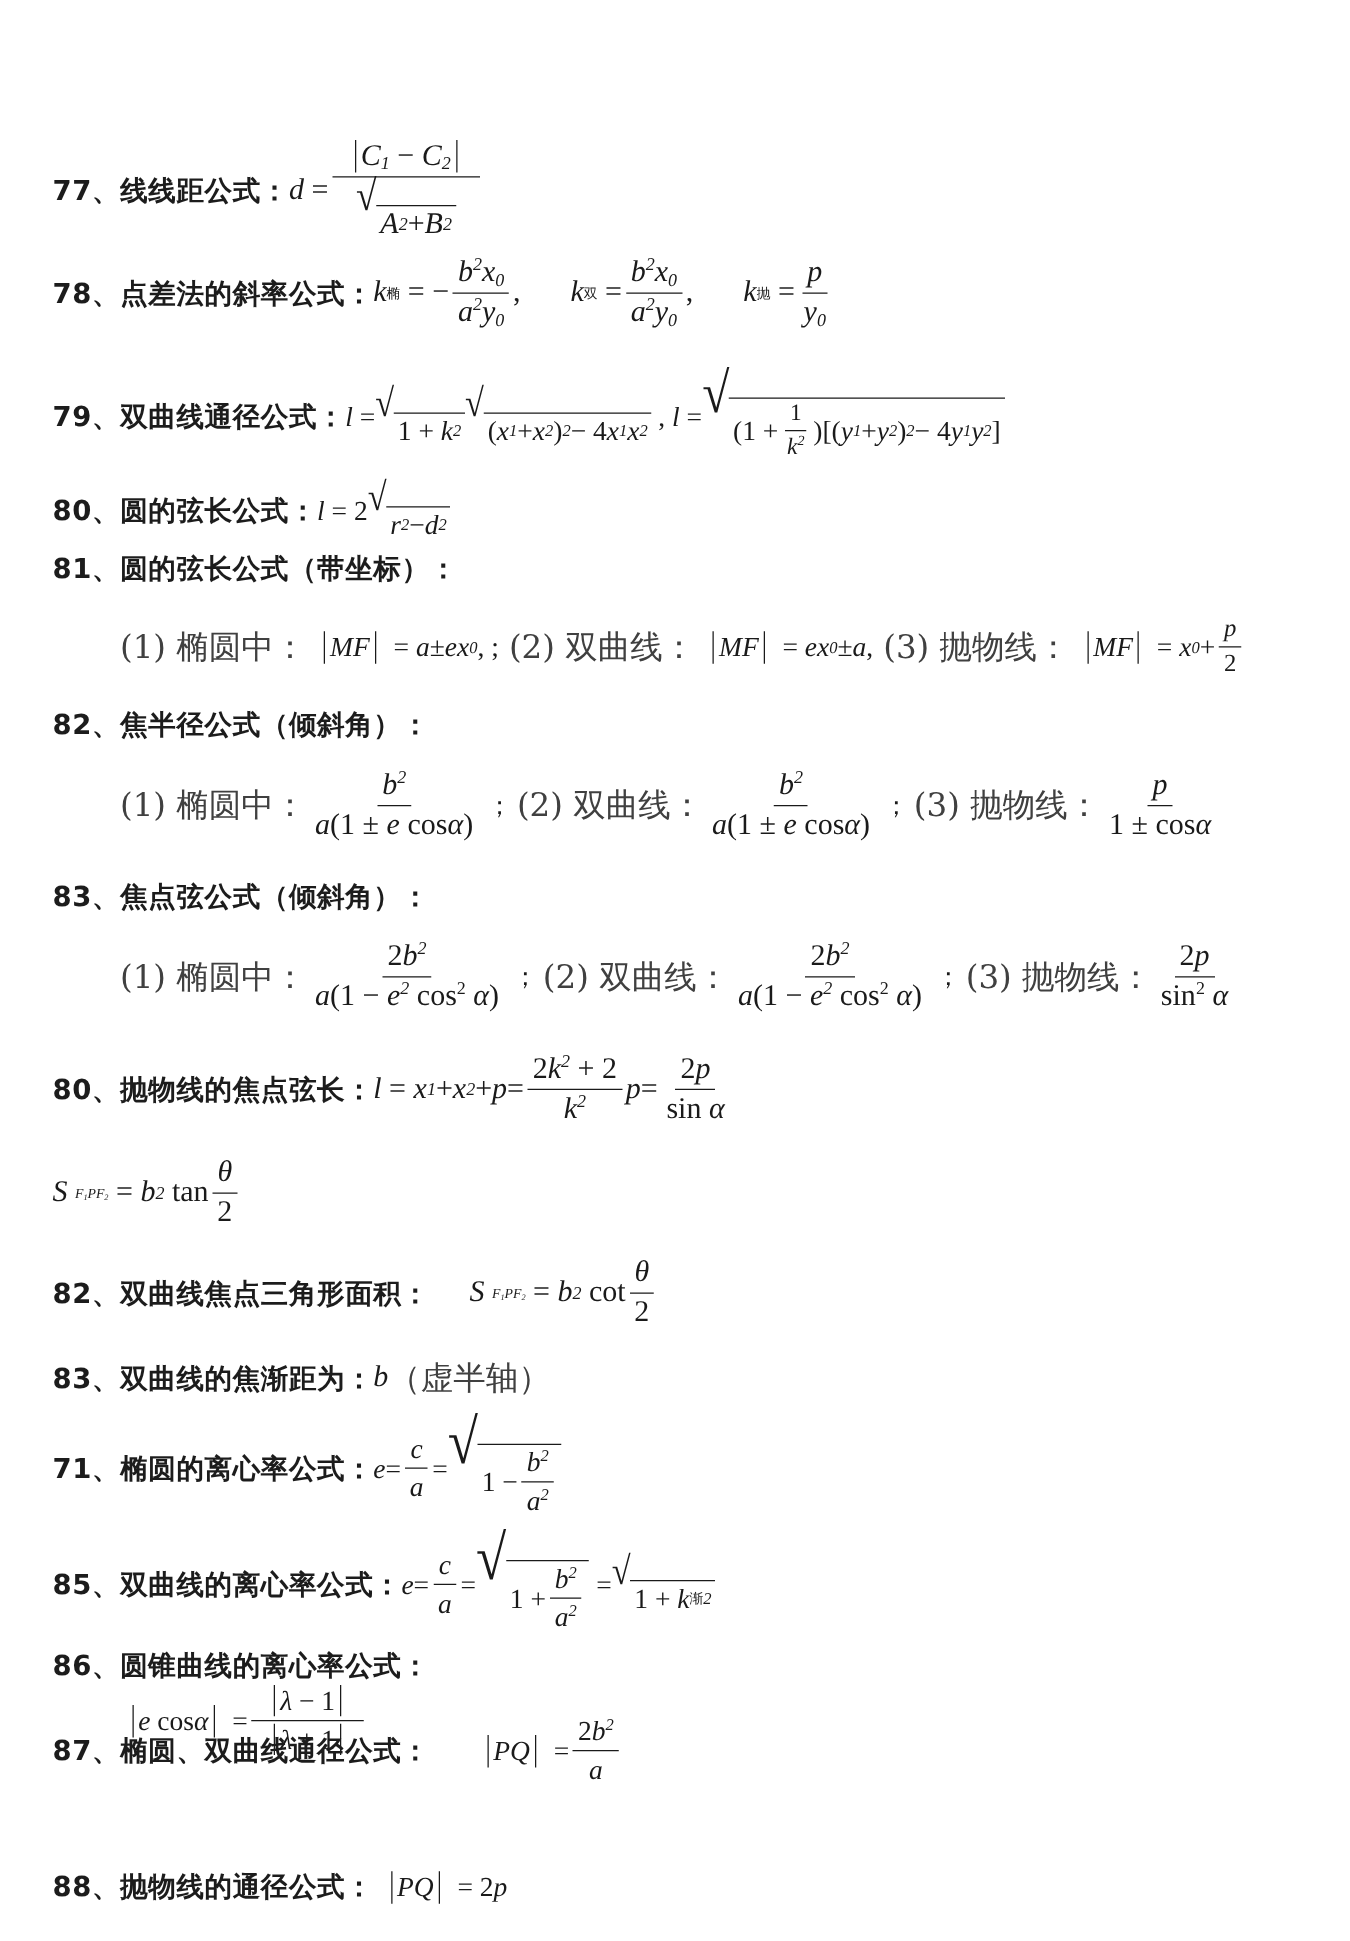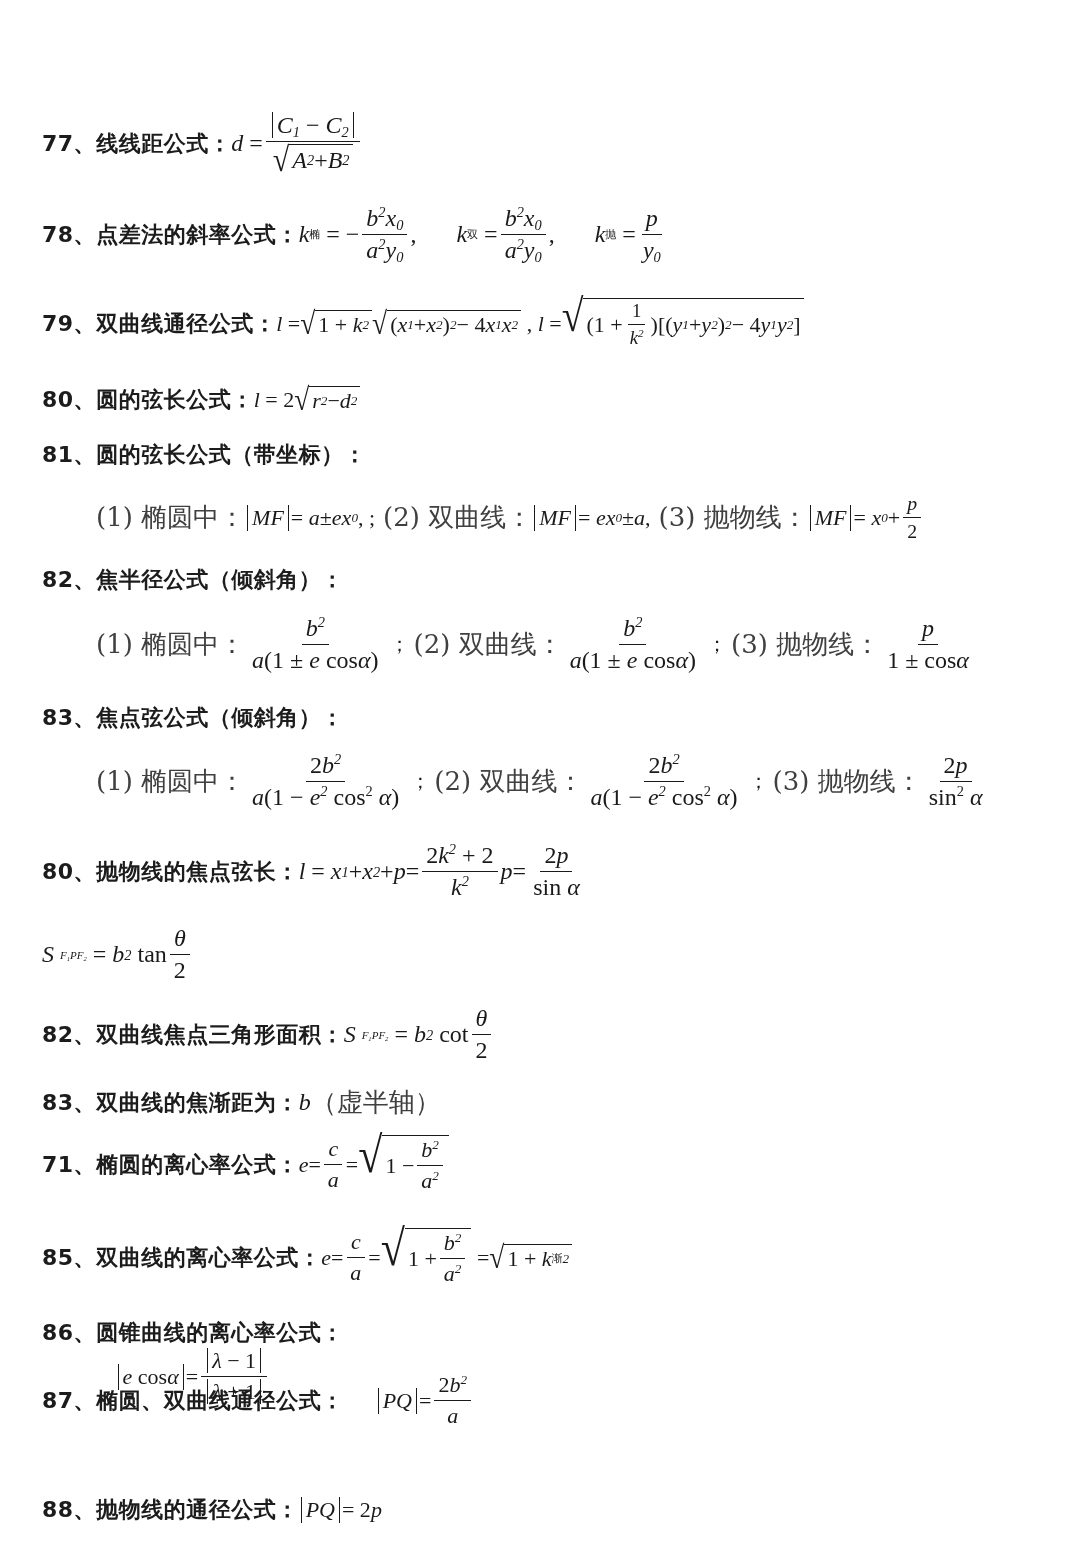"C1 − C2" .abs { margin: 0 2px -> 0 14px }
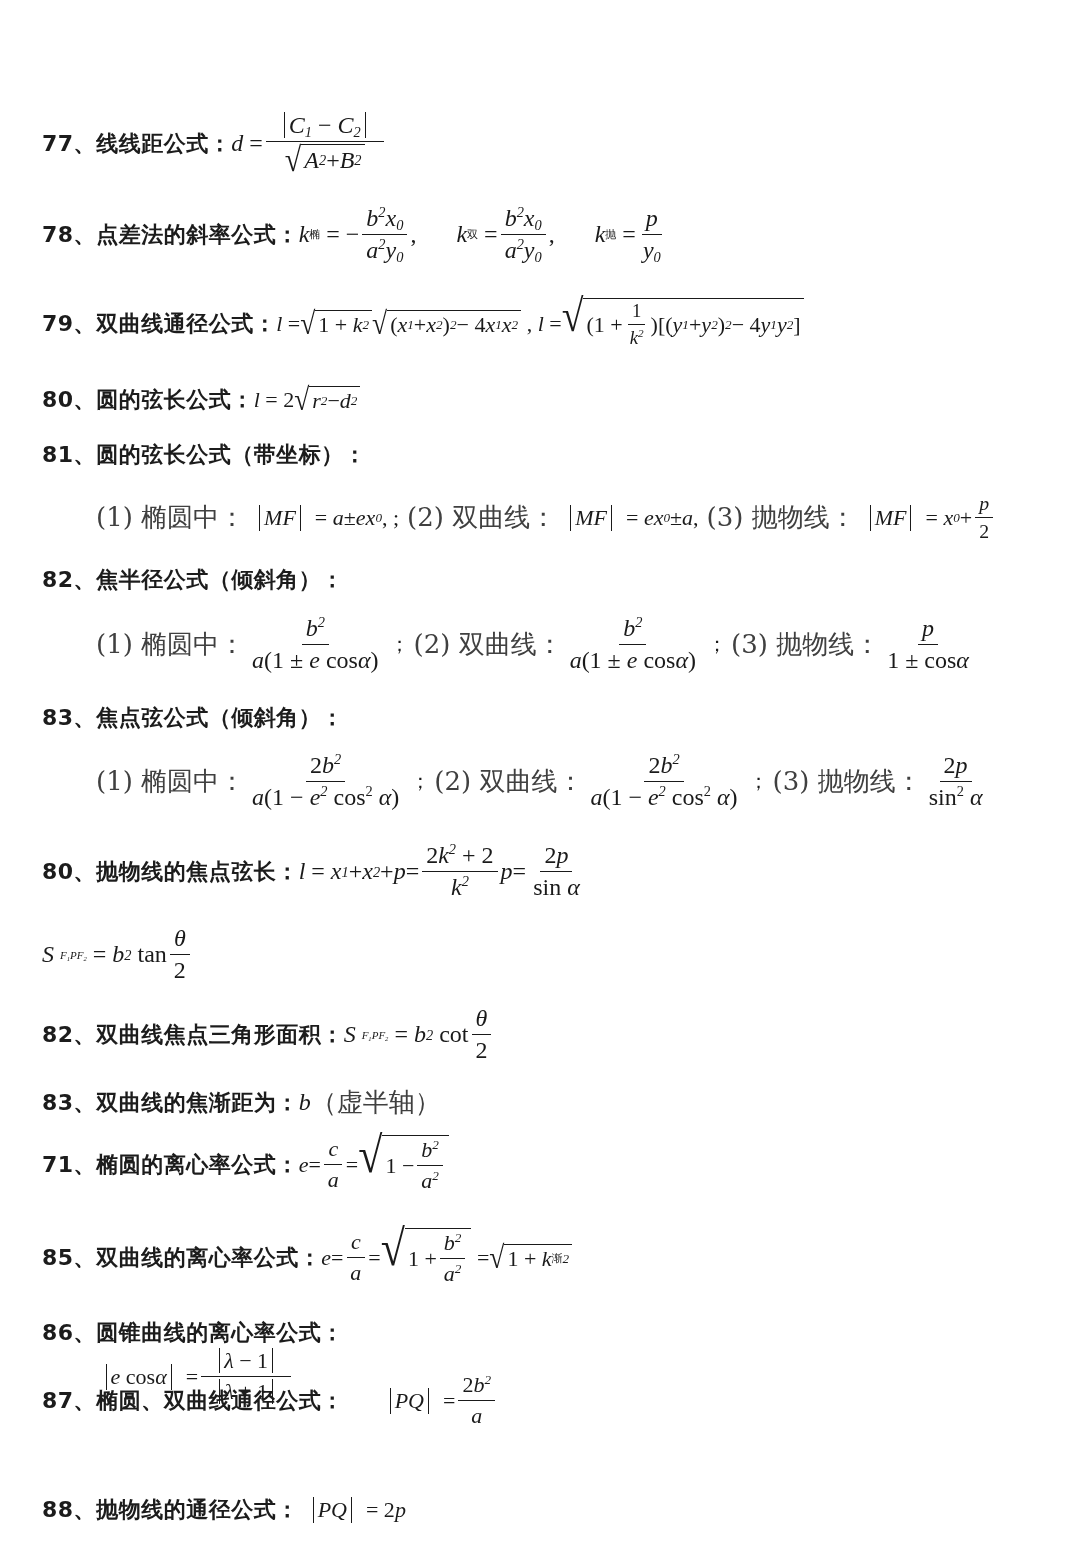"A B" .sqrt .body { margin-top: none -> 20px }
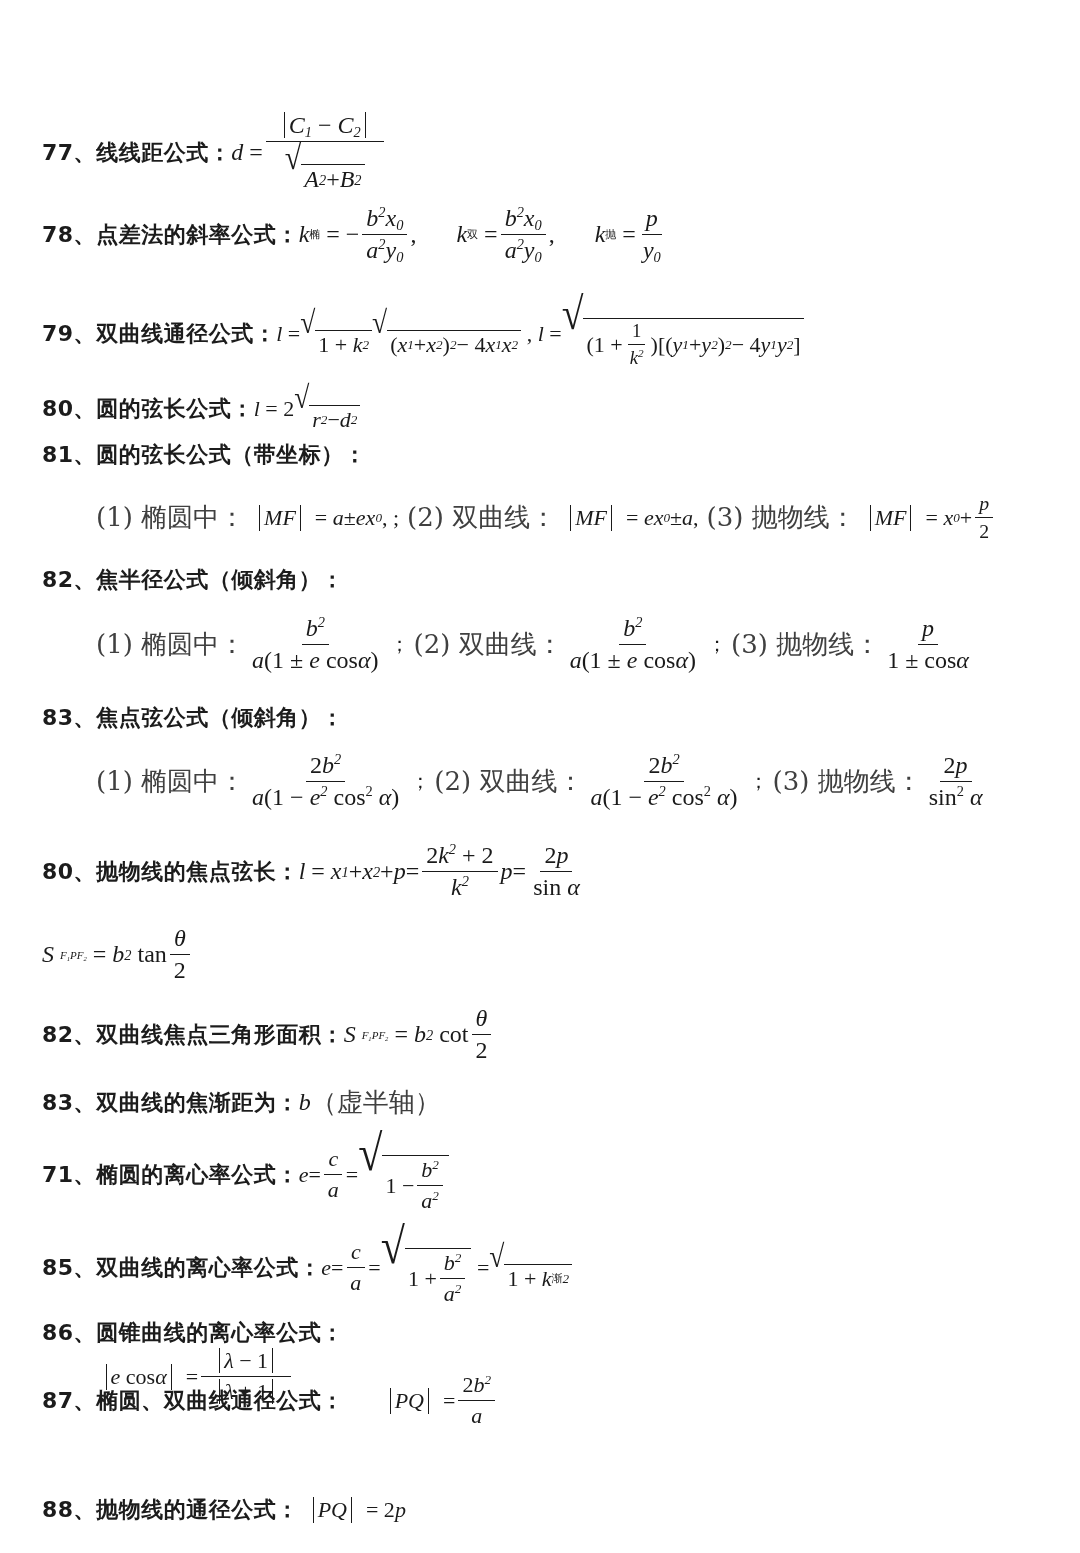"82、双曲线焦点三角形面积：" div.row { gap: none -> 32px }
